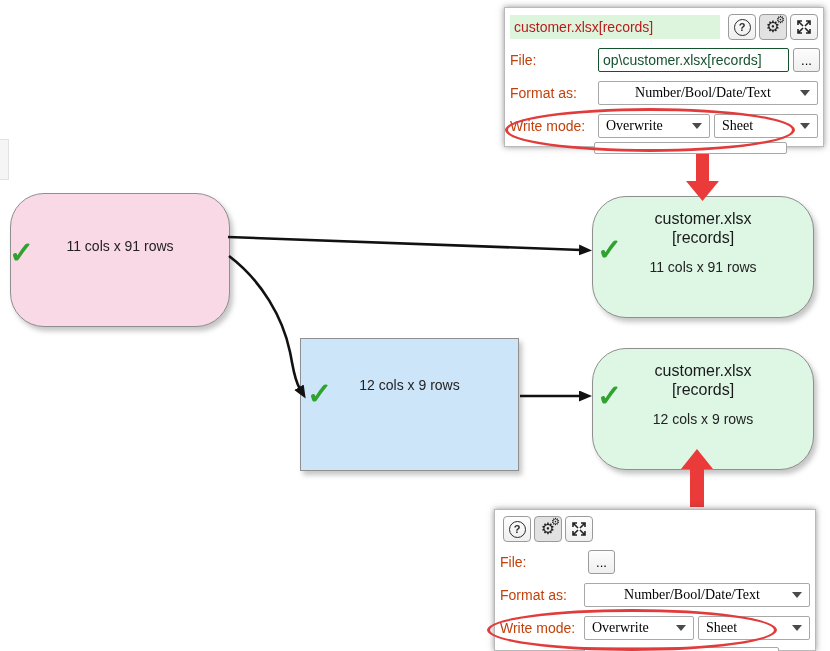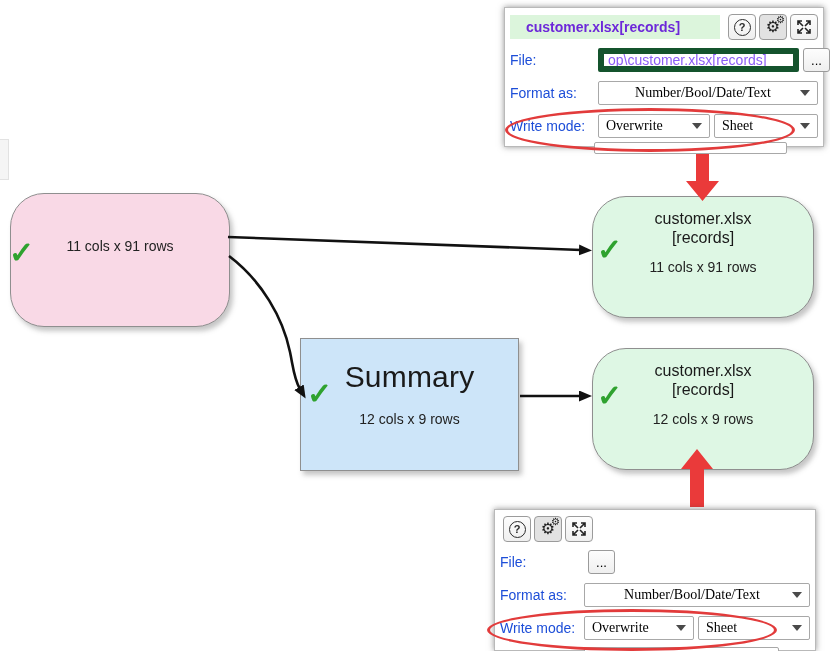"customer.xlsx[records]" .panel .titlebar { color: #6d28d9 -> #b91c1c; font-weight: 700 -> 400; padding-left: 16px -> 4px }
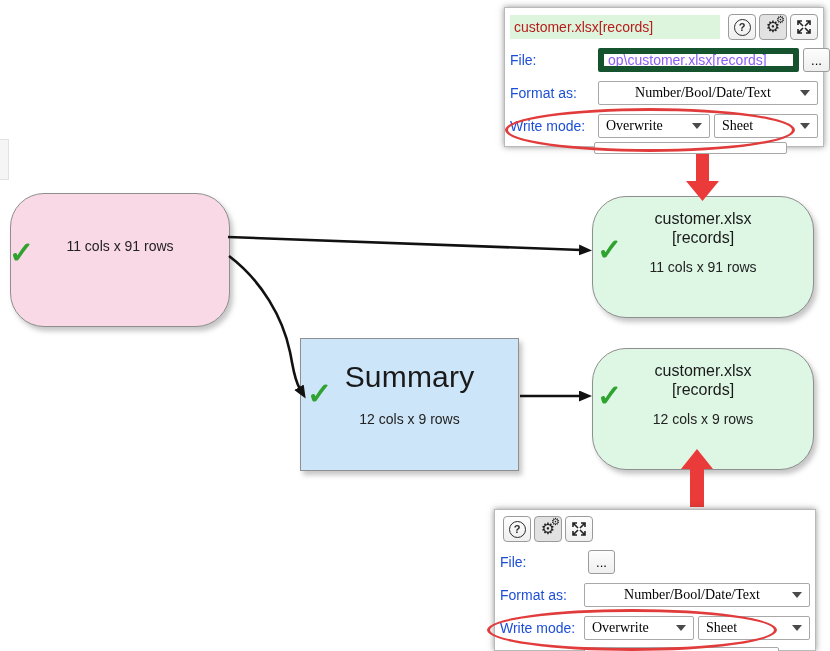"File:" .lbl { color: #1d4ed8 -> #c2410c }
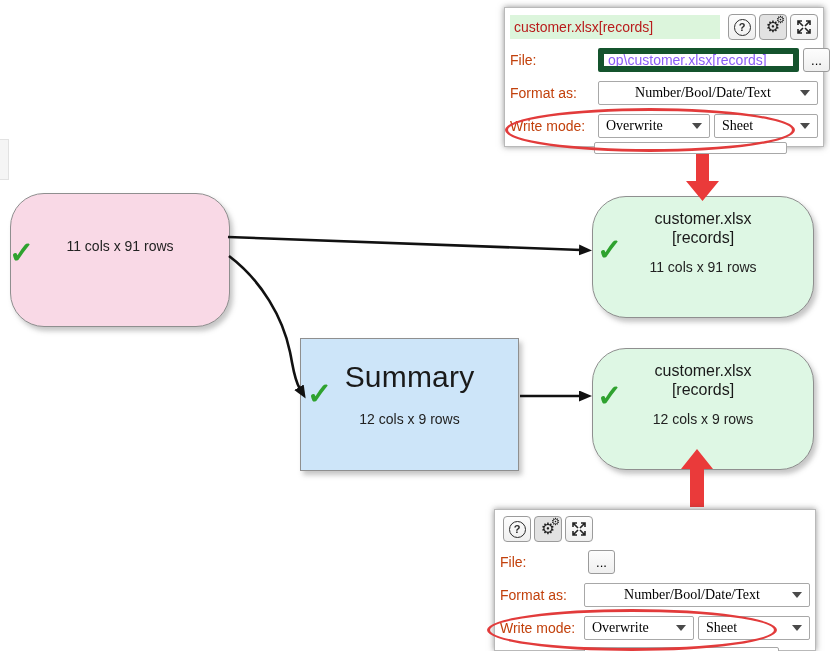"op\customer.xlsx[records]" .field { border: 6px solid #14532d -> 1px solid #14532d; color: #8b5cf6 -> #14532d }
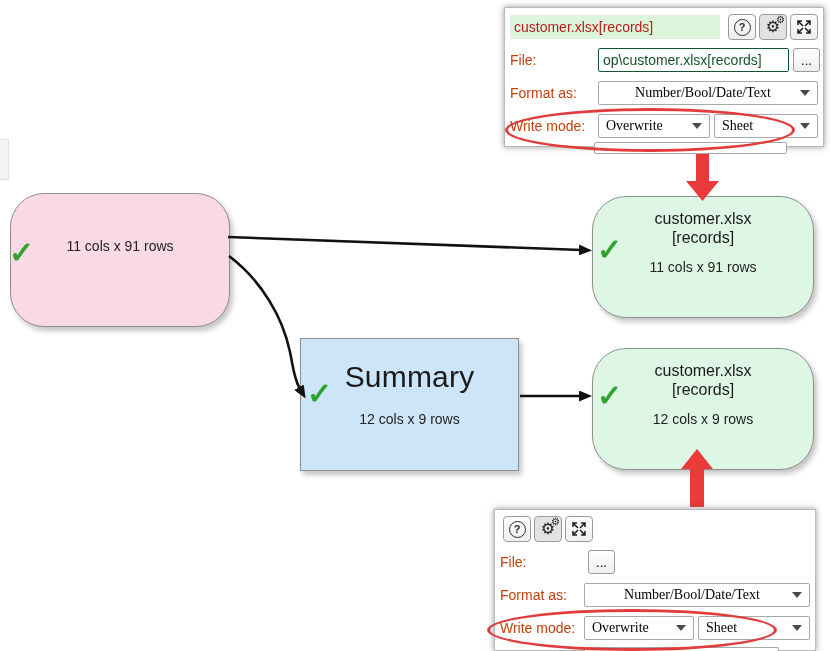"Summary" div.title { html: <div>Summary</div> -> none }
